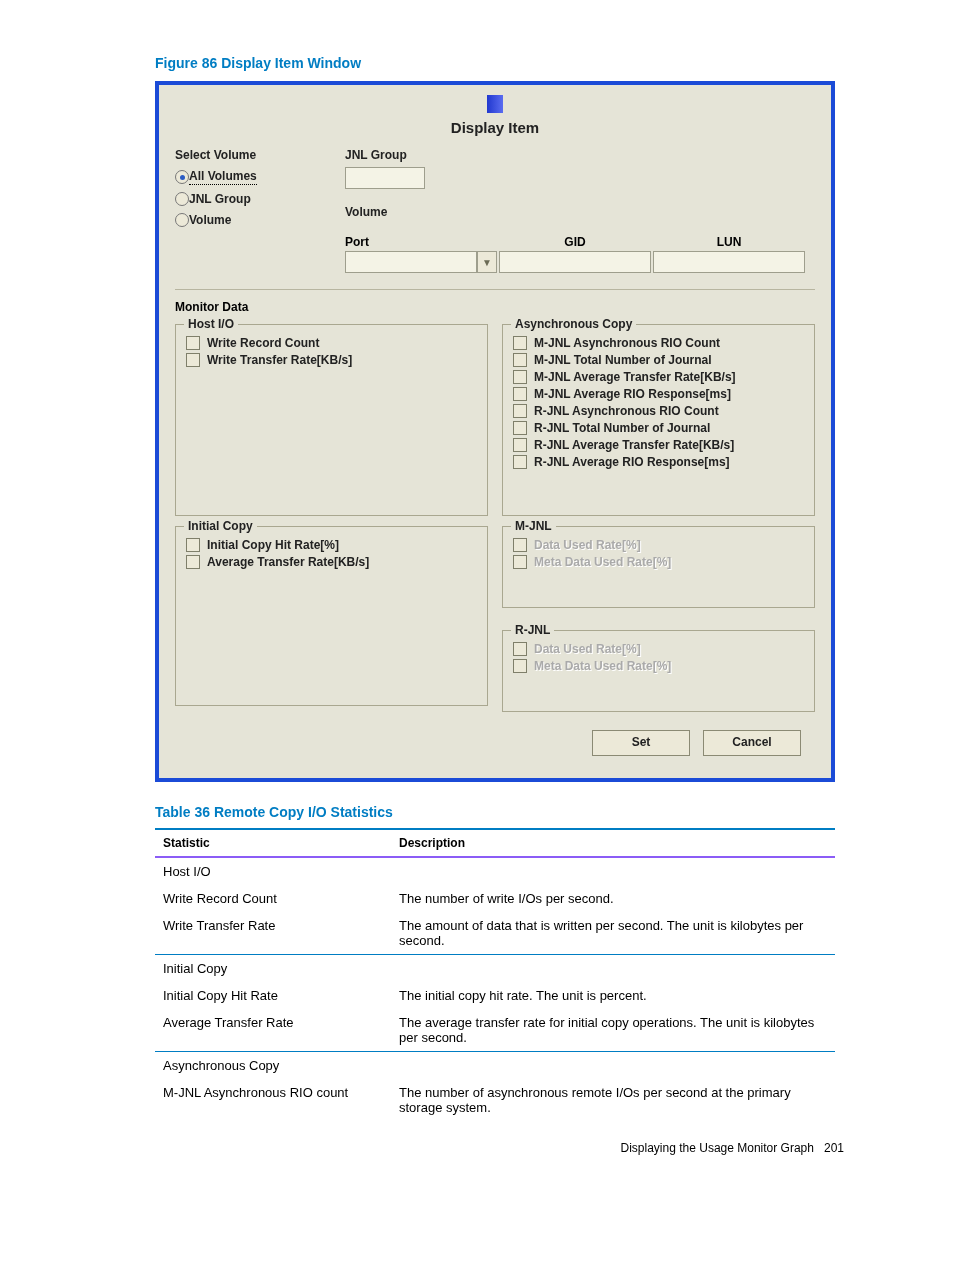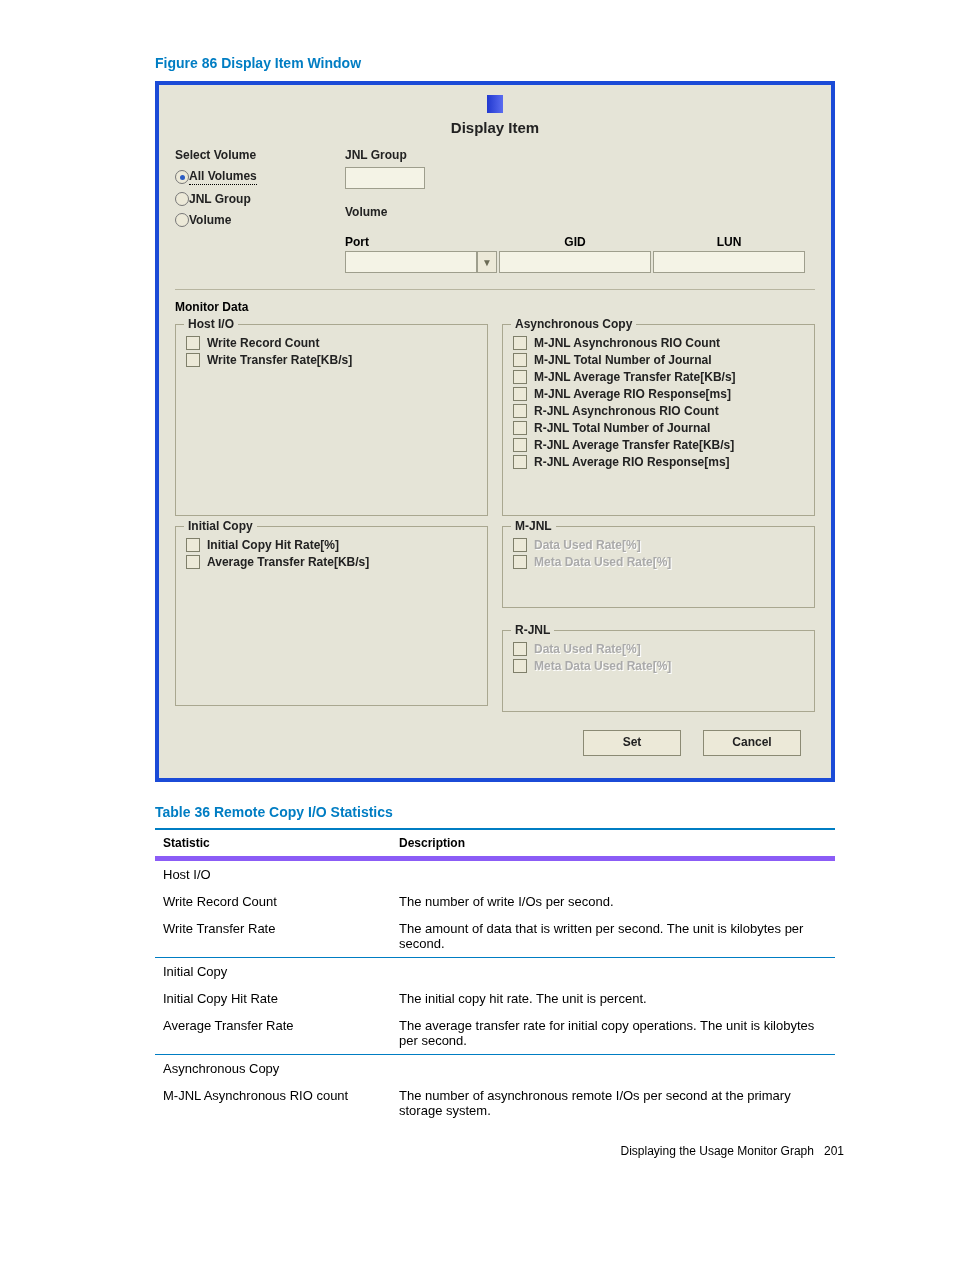"Set" .btnbar { gap: 22px -> 13px }
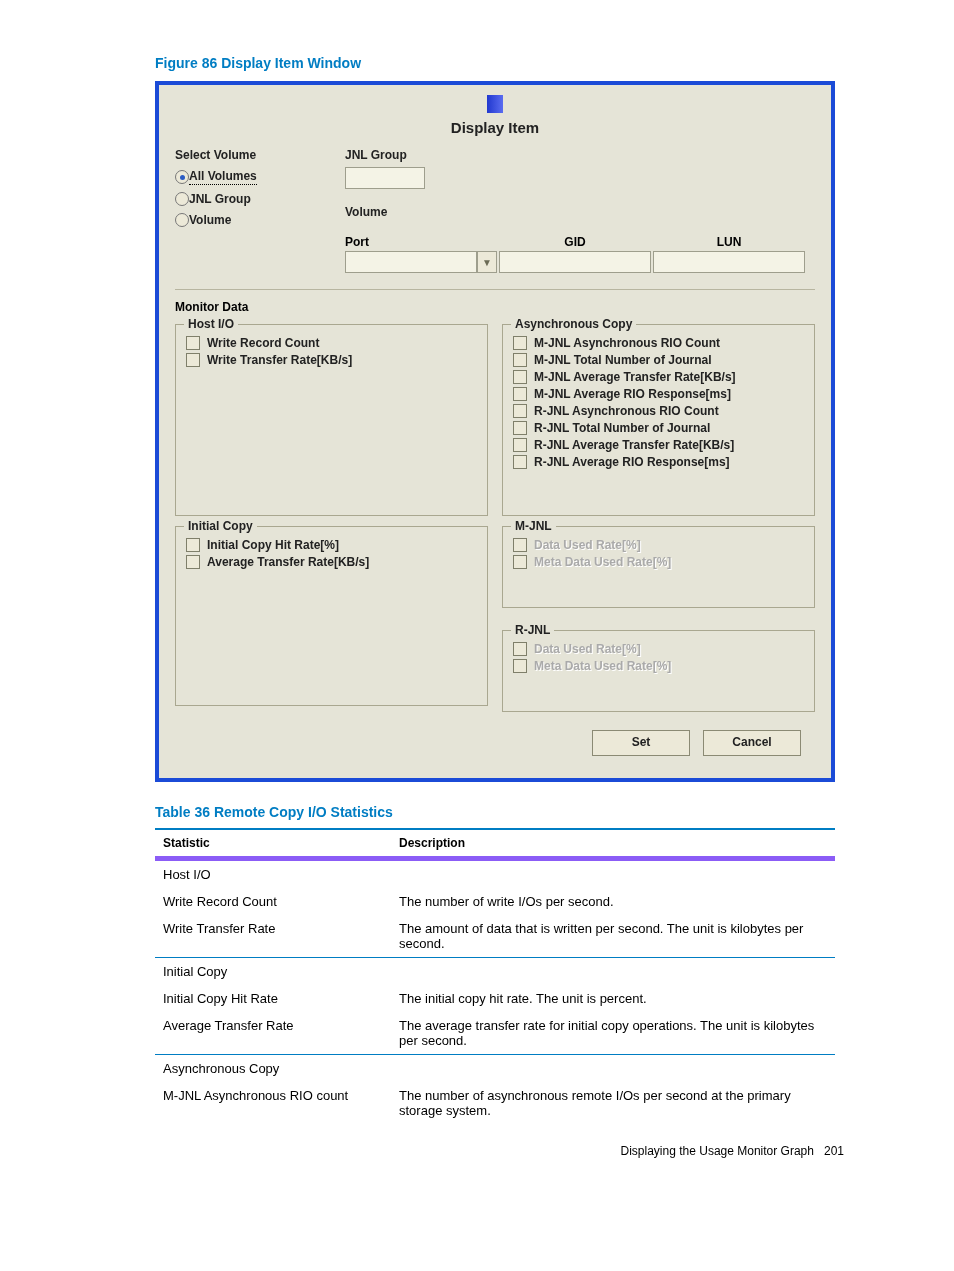"Statistic" table.doc th { border-bottom: 5px solid #8b5cf6 -> 2px solid #8b5cf6 }
